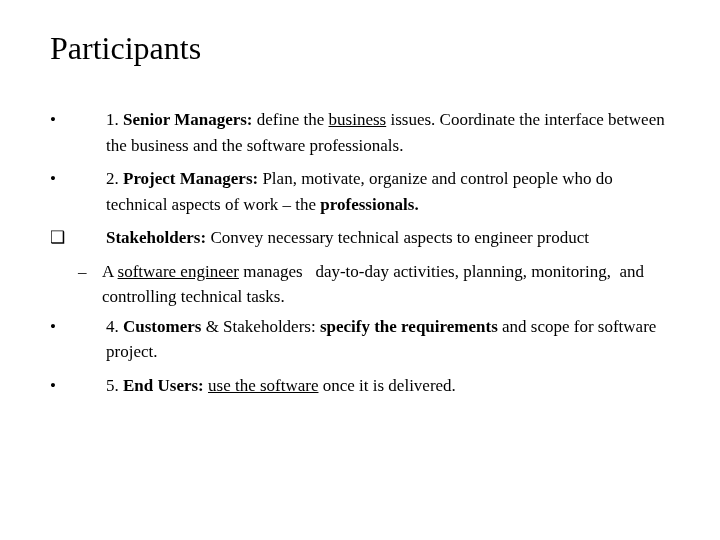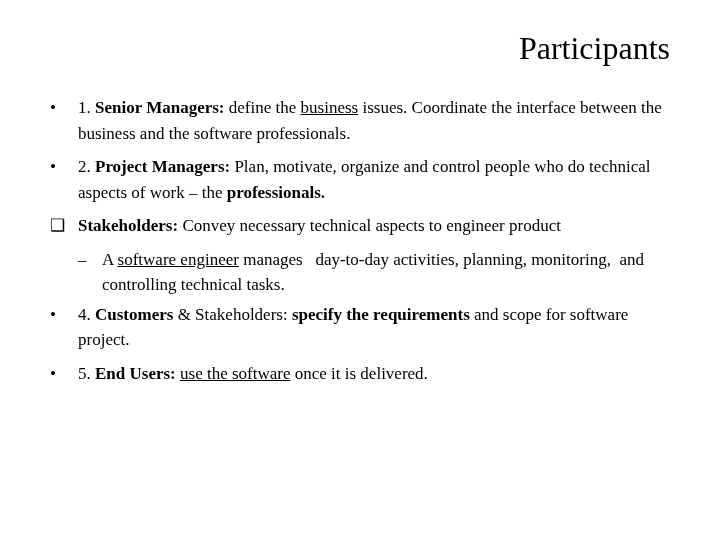"Participants" .title { margin-bottom: 28px -> 40px; text-align: right -> left }
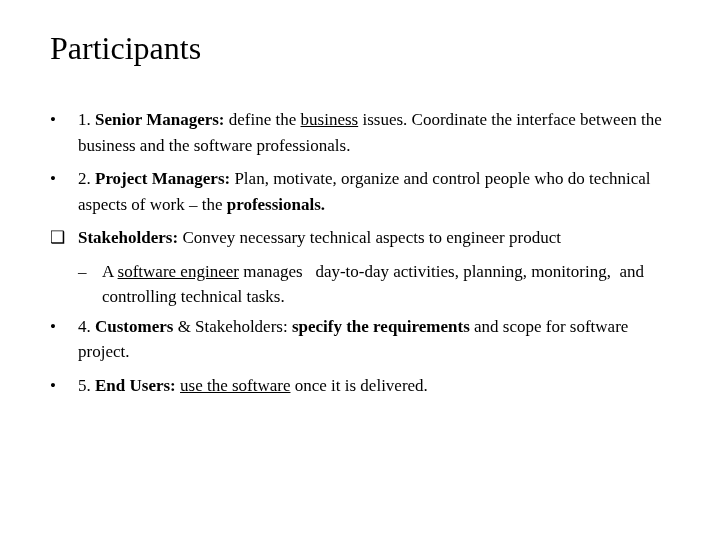"1. Senior Managers: define the" .bullet-text { margin-left: none -> 28px }
